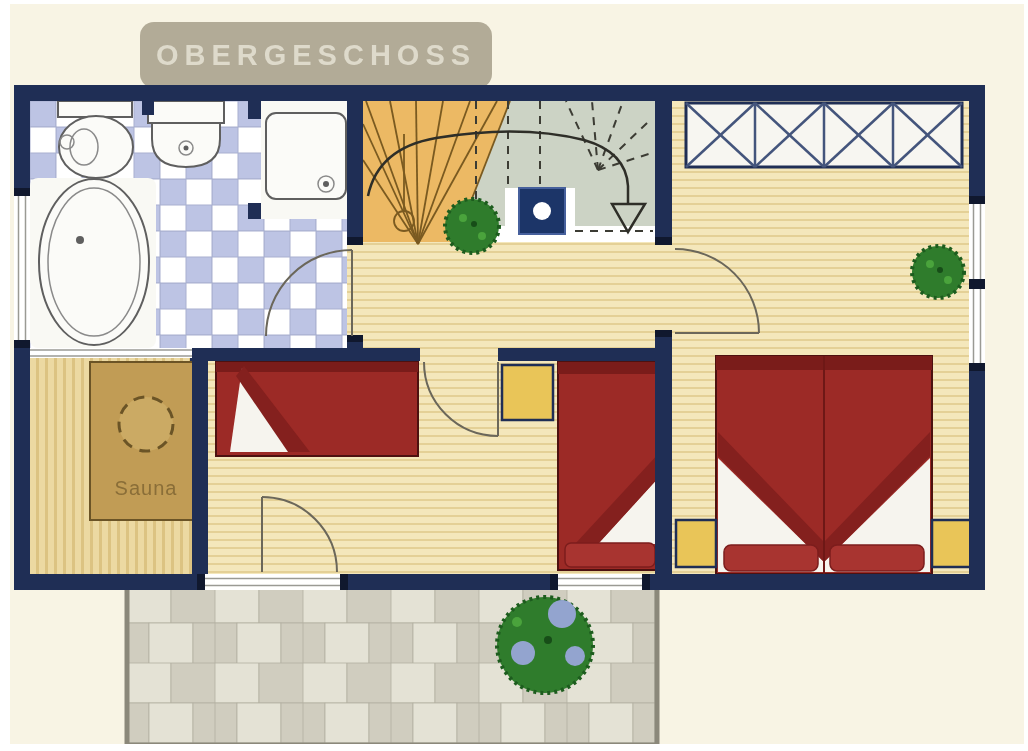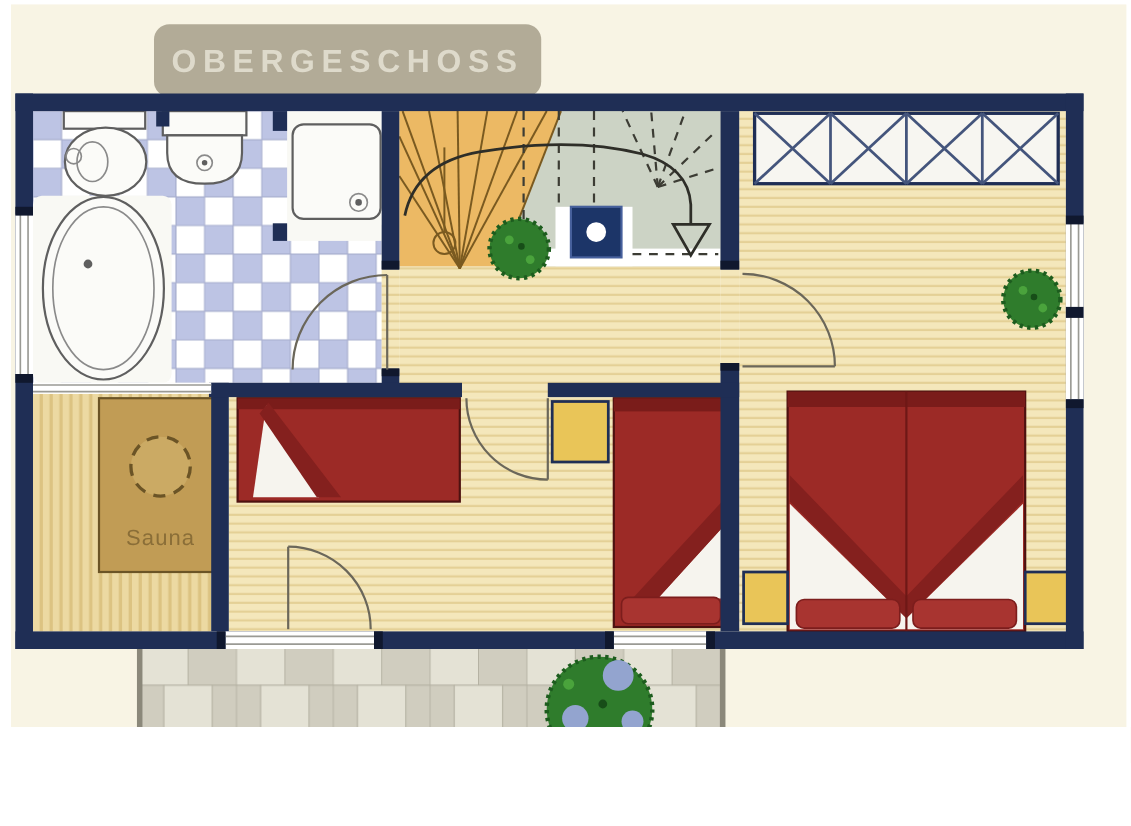"OBERGESCHOSS" .stage { height: 661px -> 744px }
